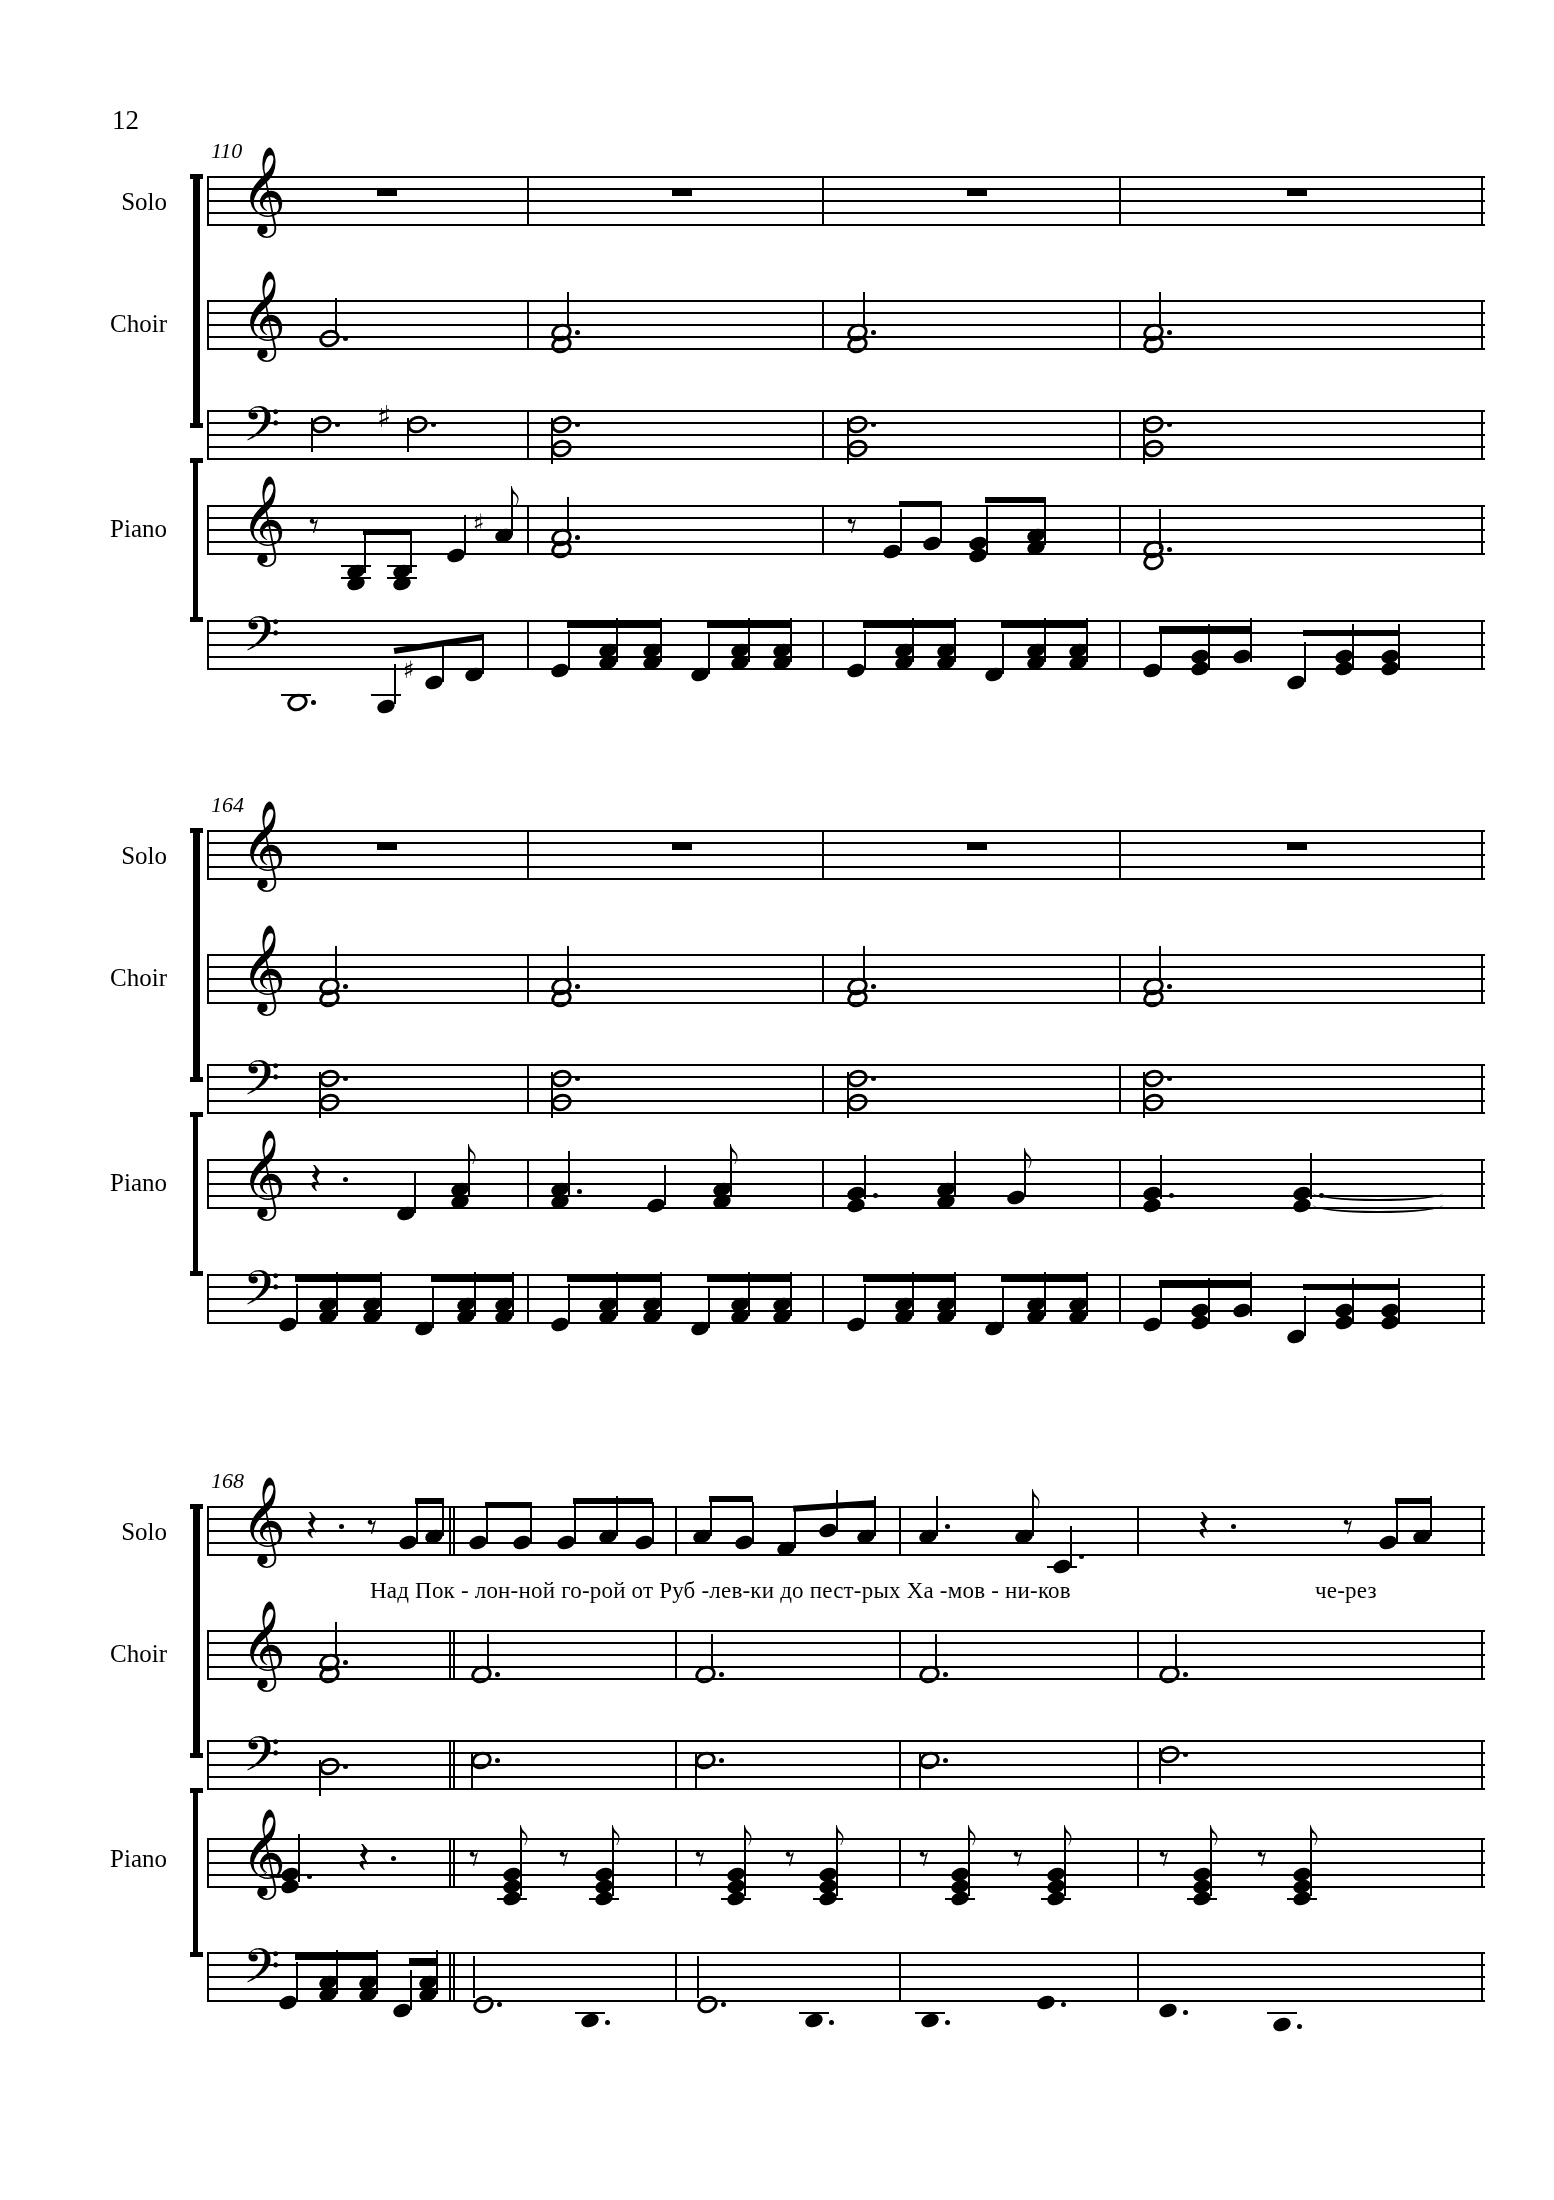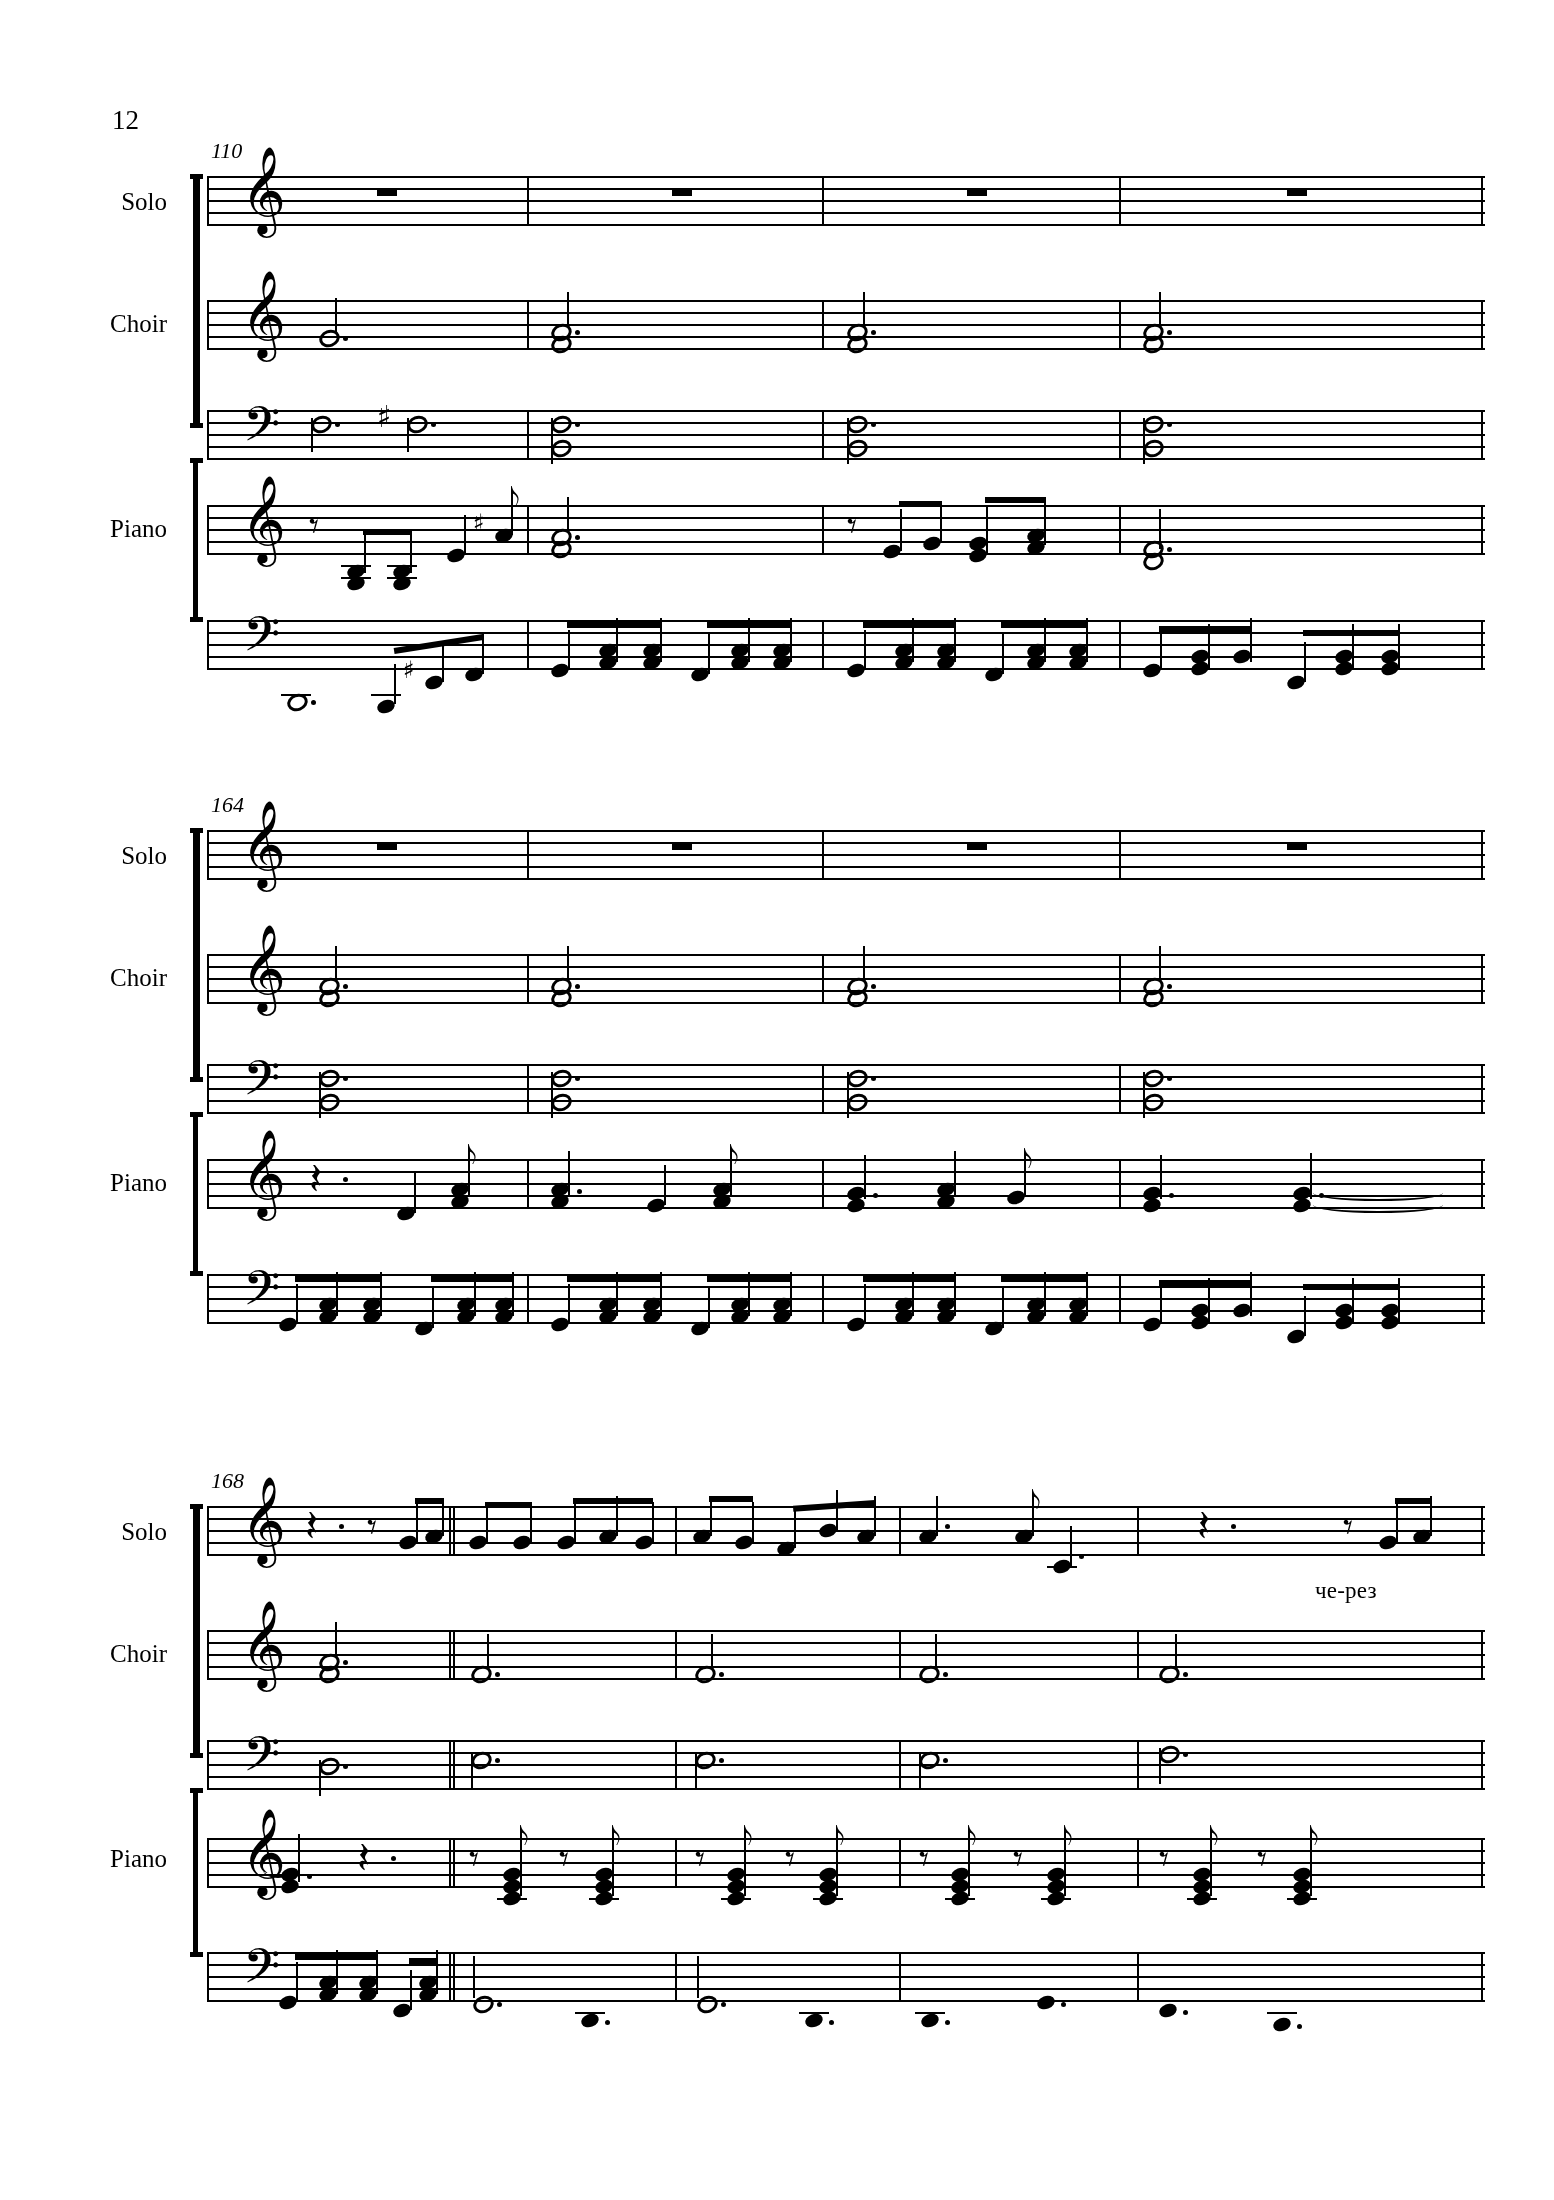"Над Пок - лон-ной го-рой" div.lyrics { html: none -> <div>Над Пок - лон-ной го-рой от Руб -лев-ки до пест-рых Ха -мов - ни-ков</div> }
